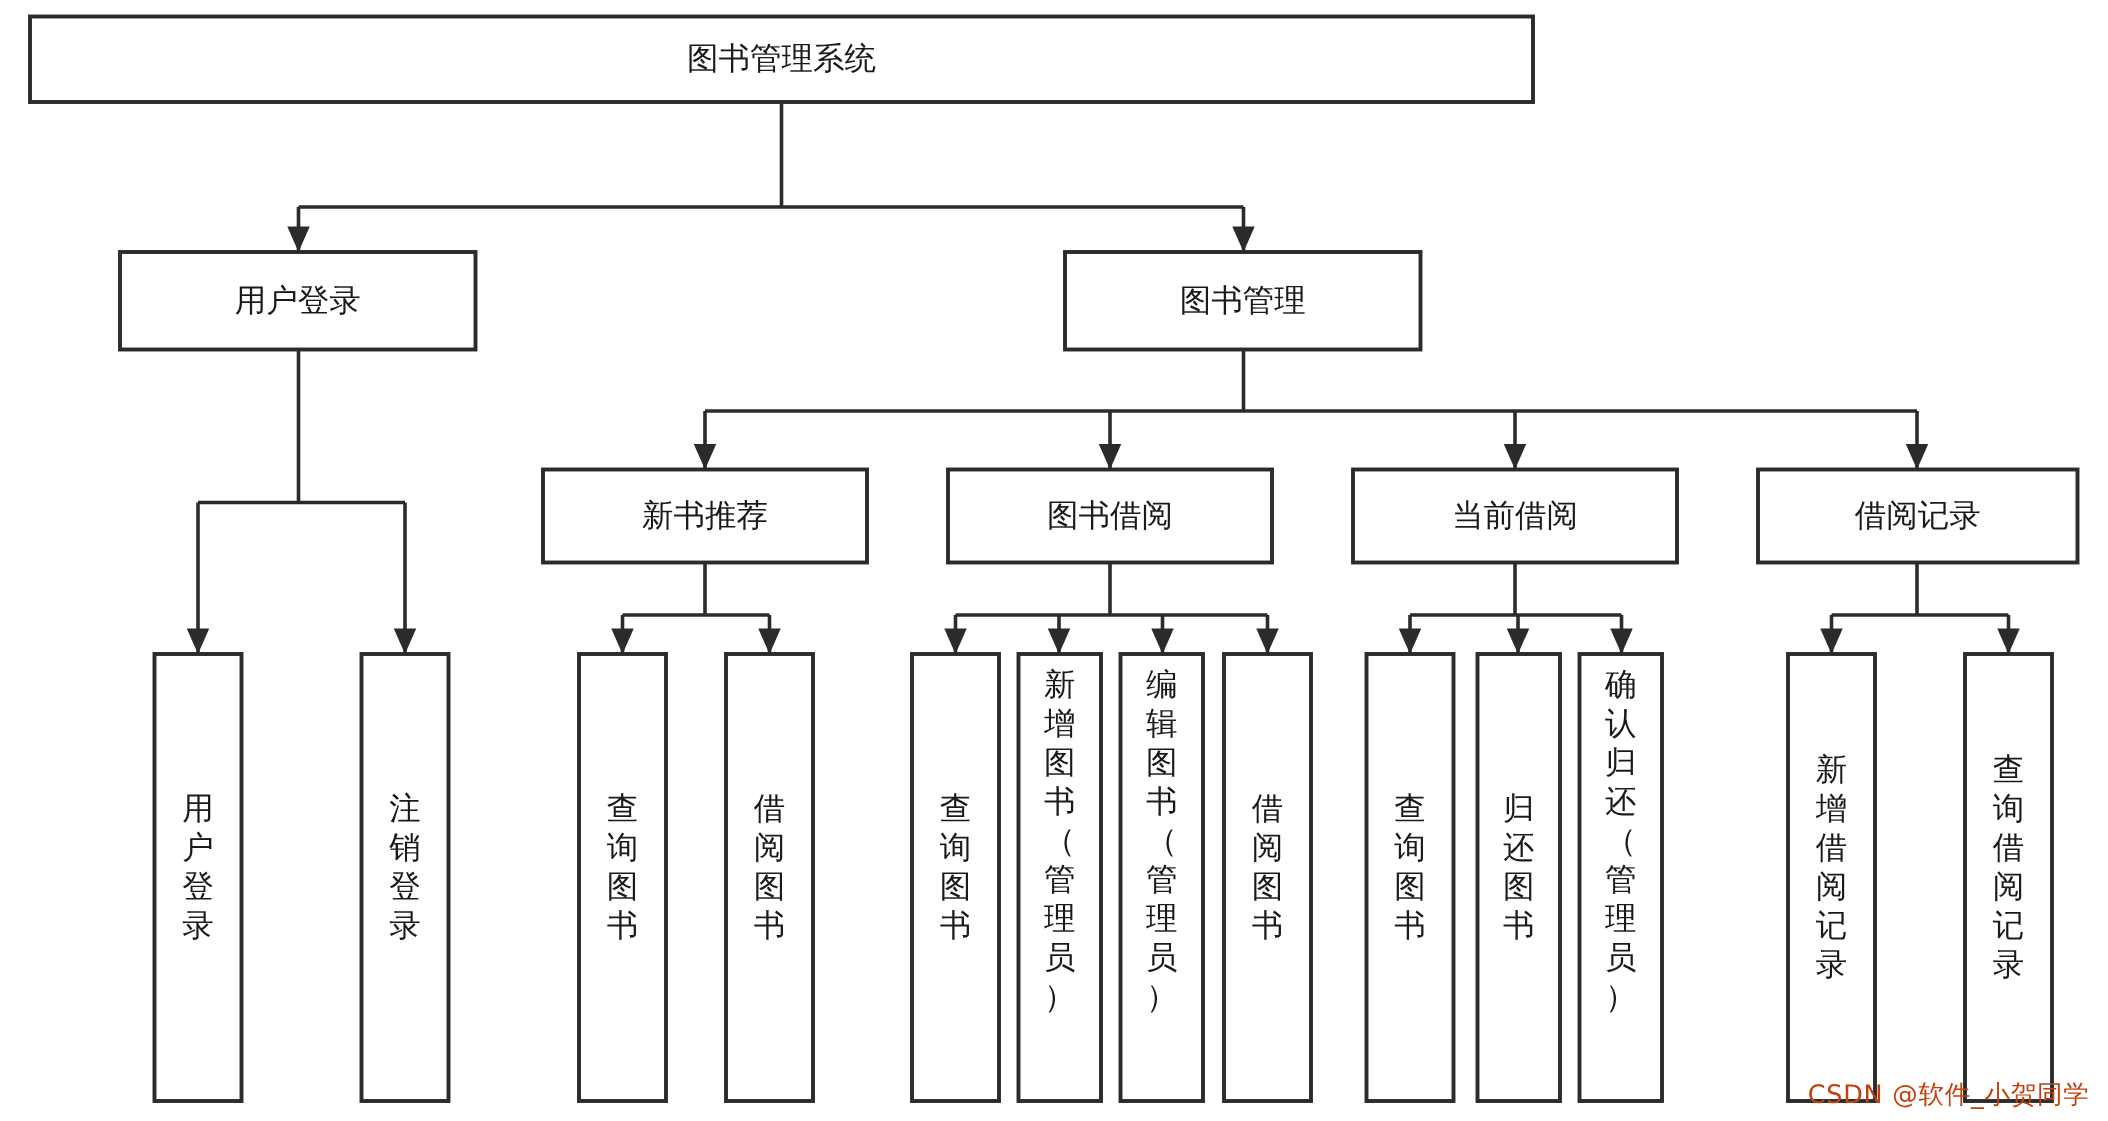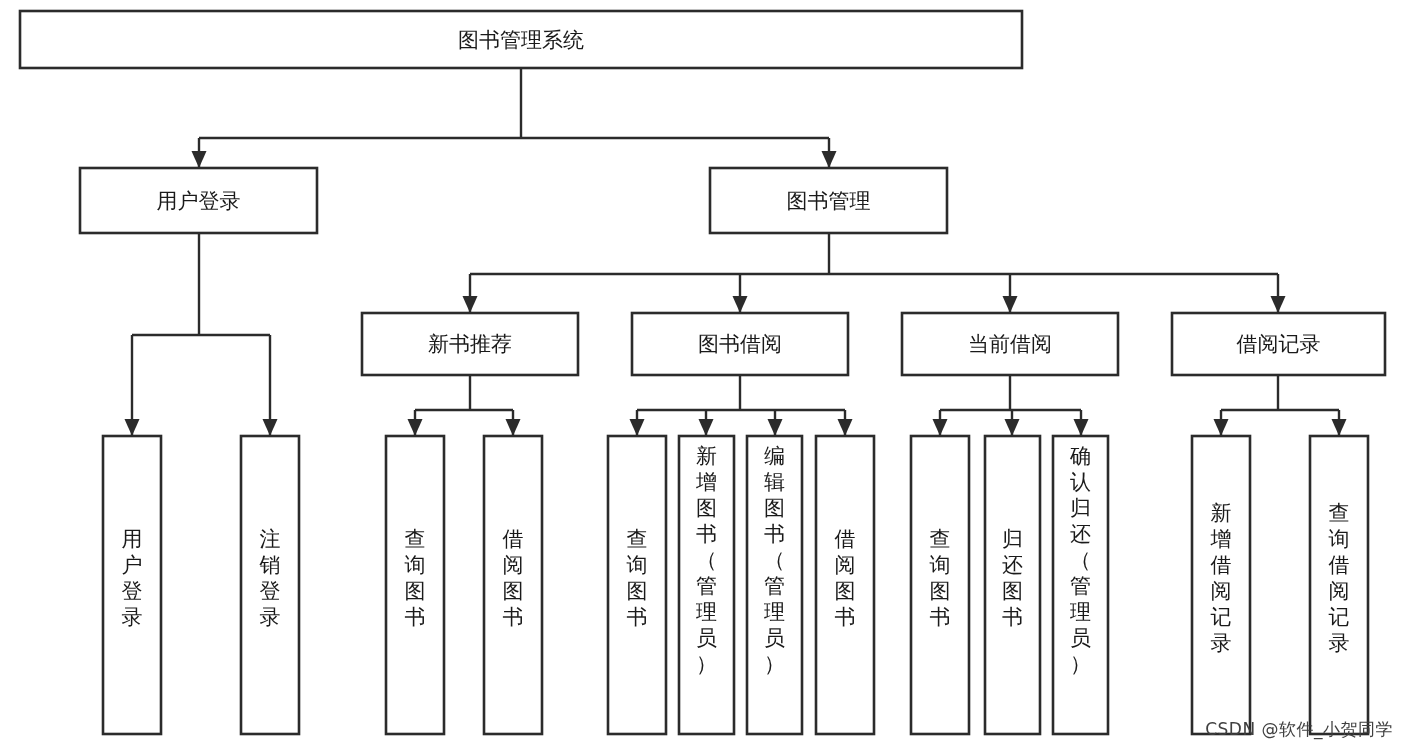"CSDN @软件_小贺同学" .watermark { color: #404040 -> #c2410c }
